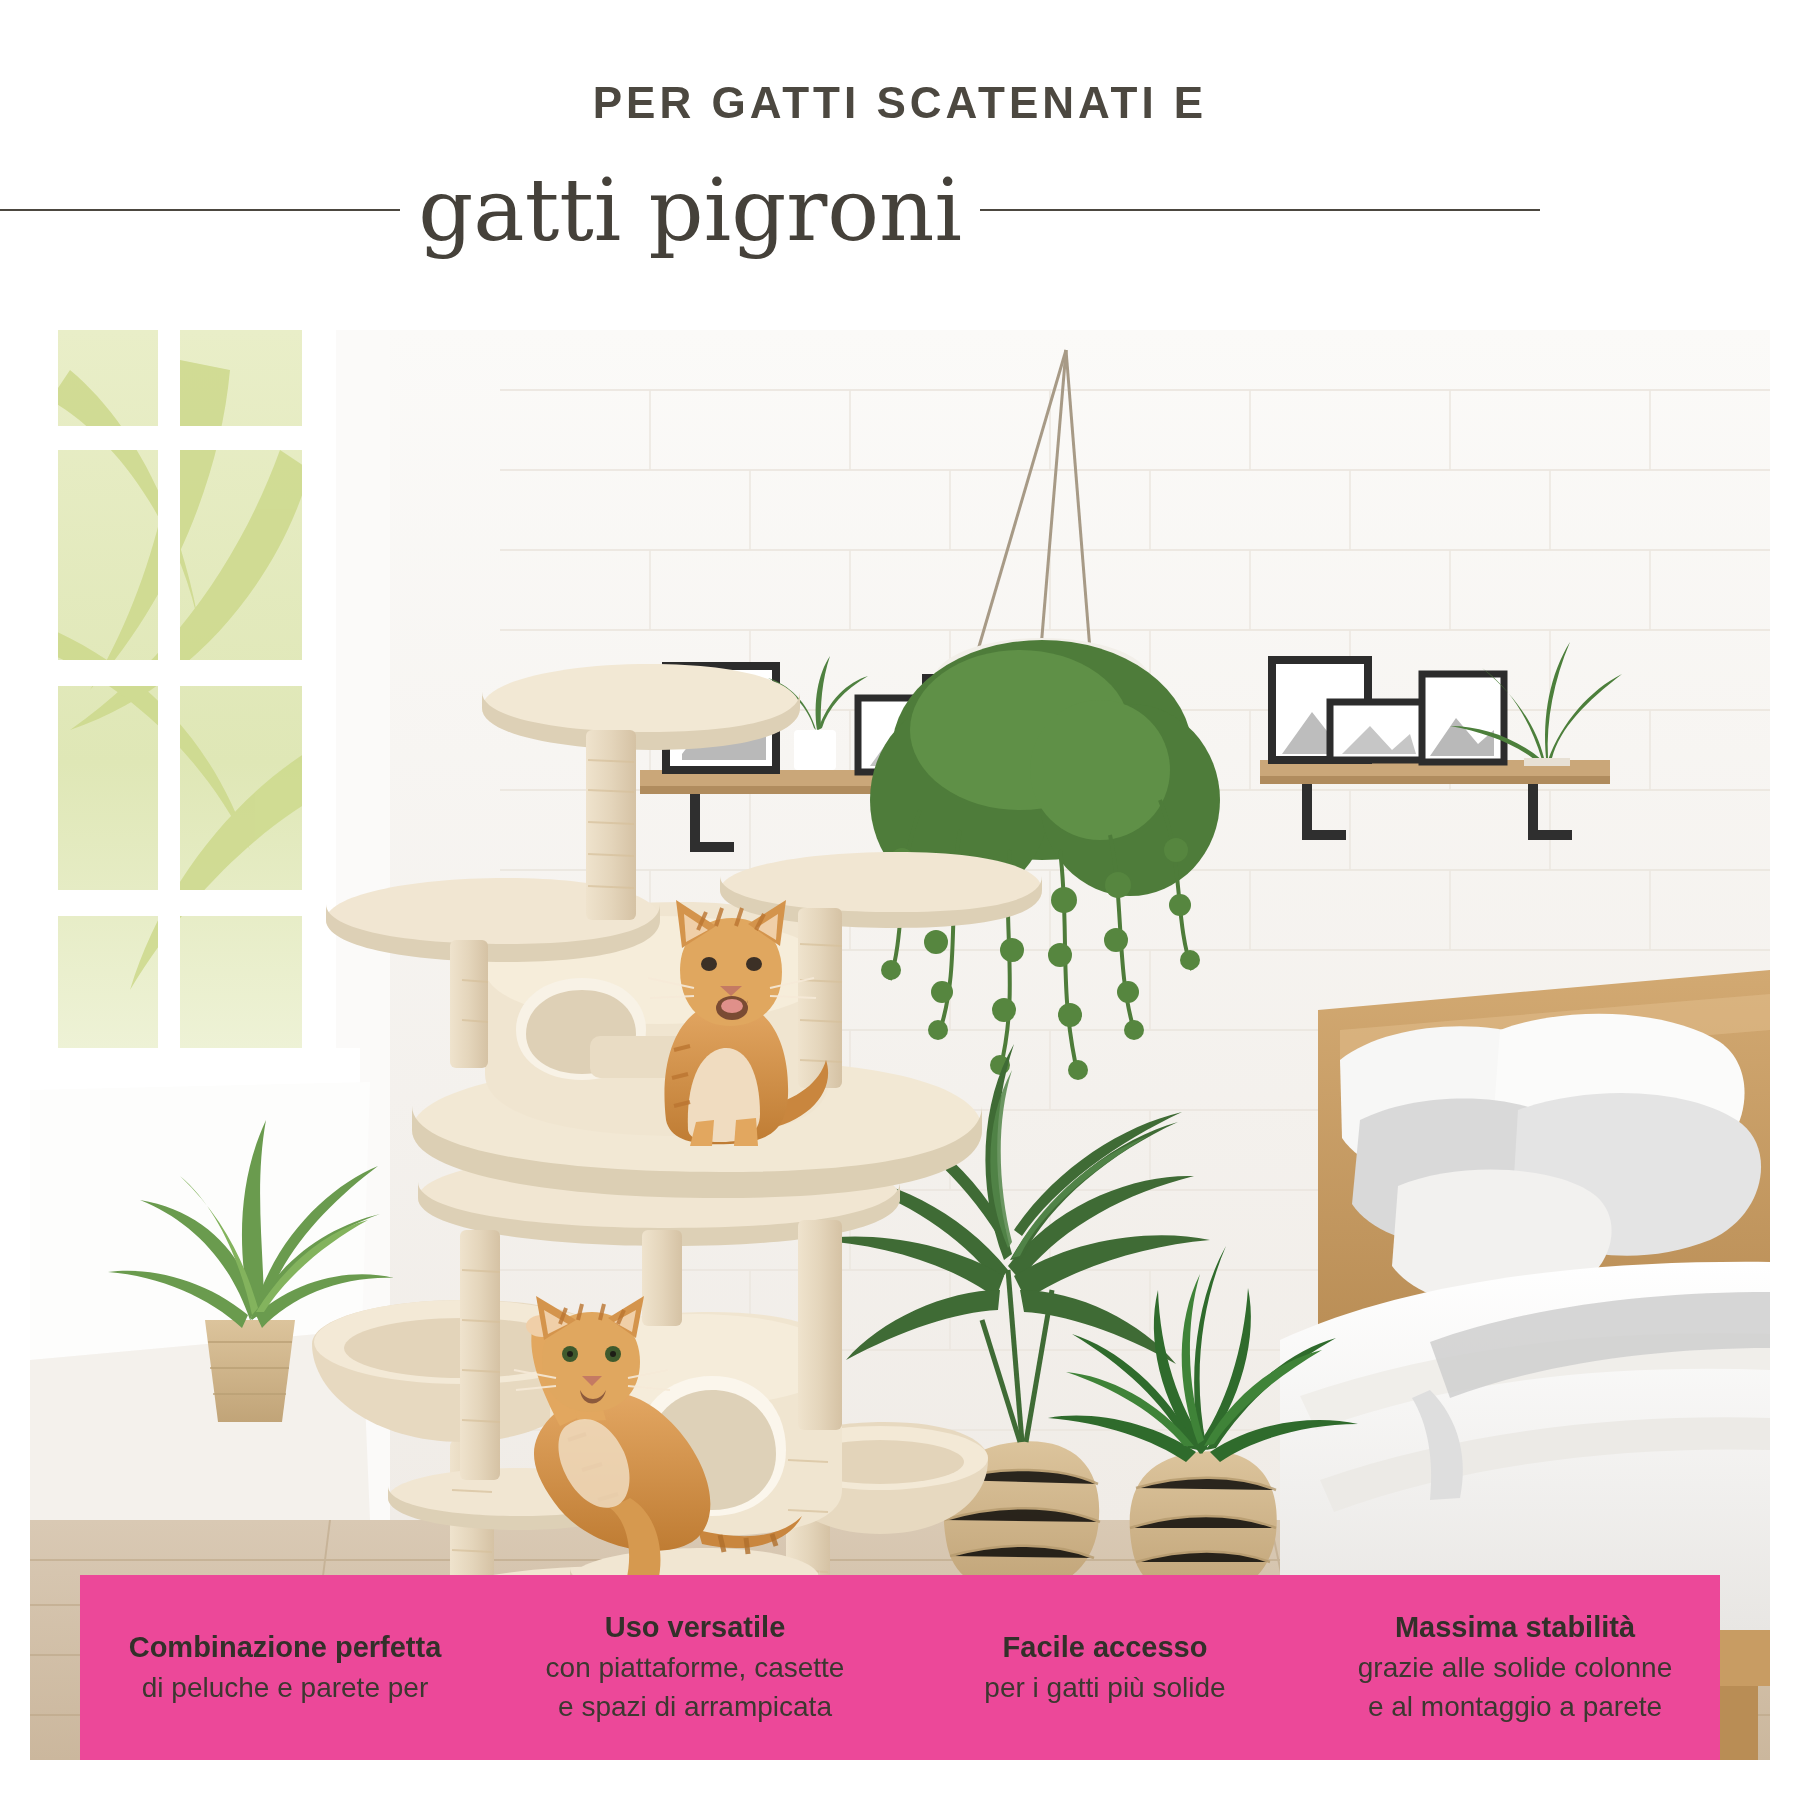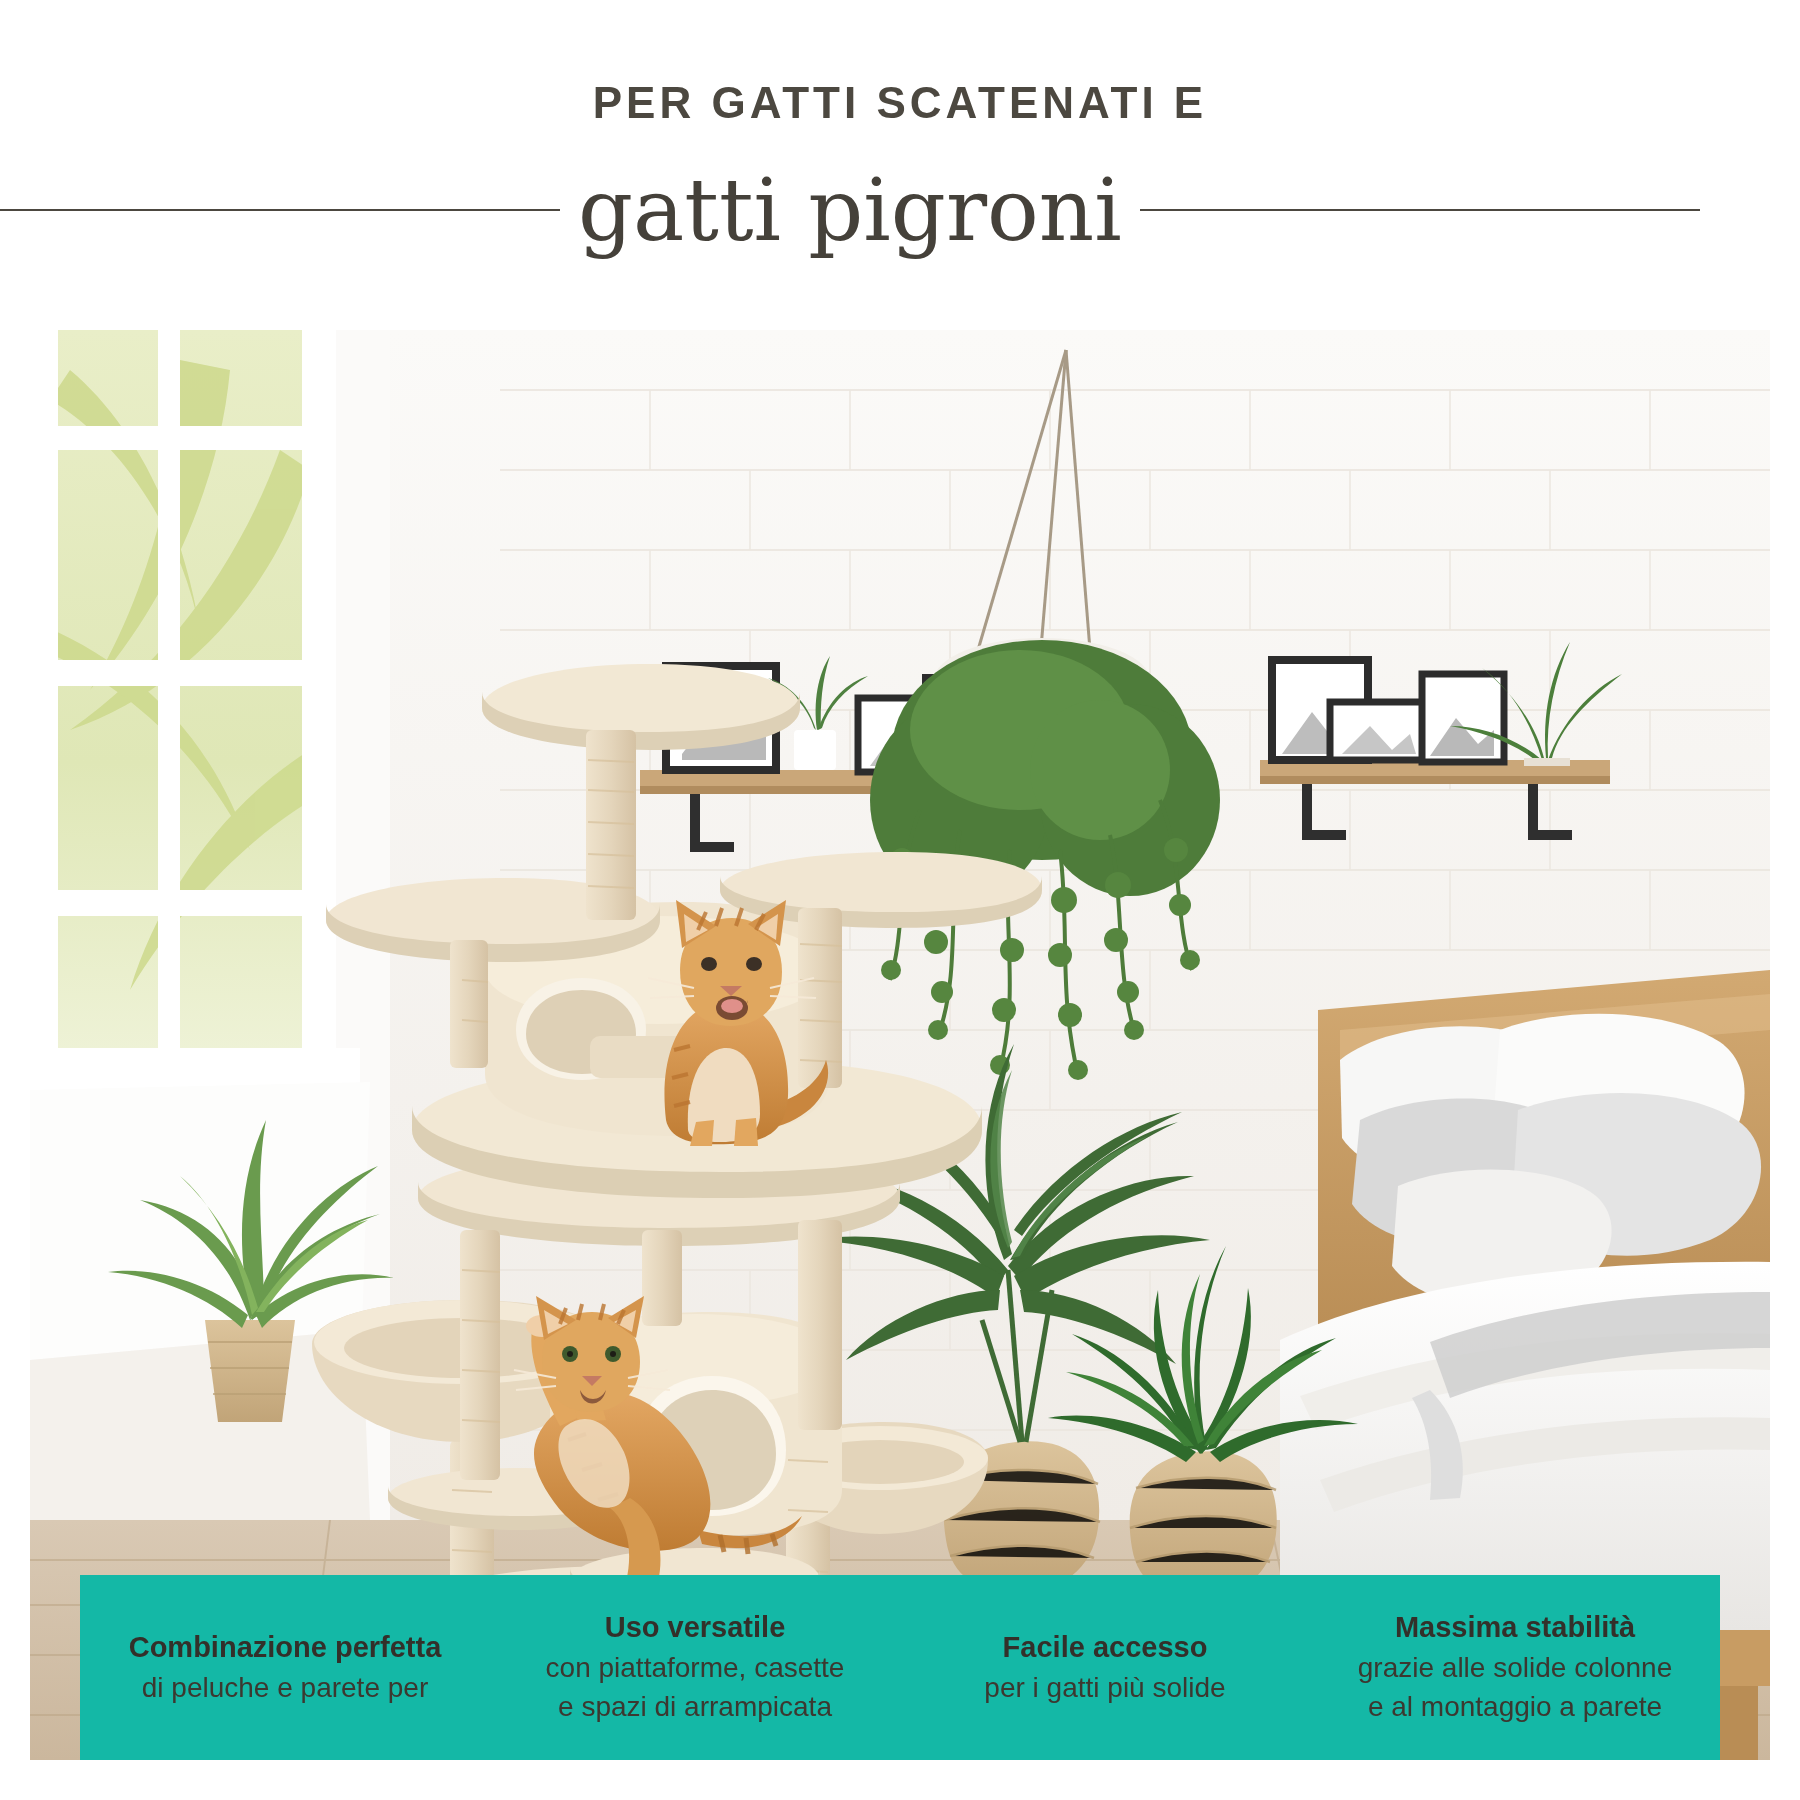"gatti pigroni" .headline-row { justify-content: flex-start -> flex-end }
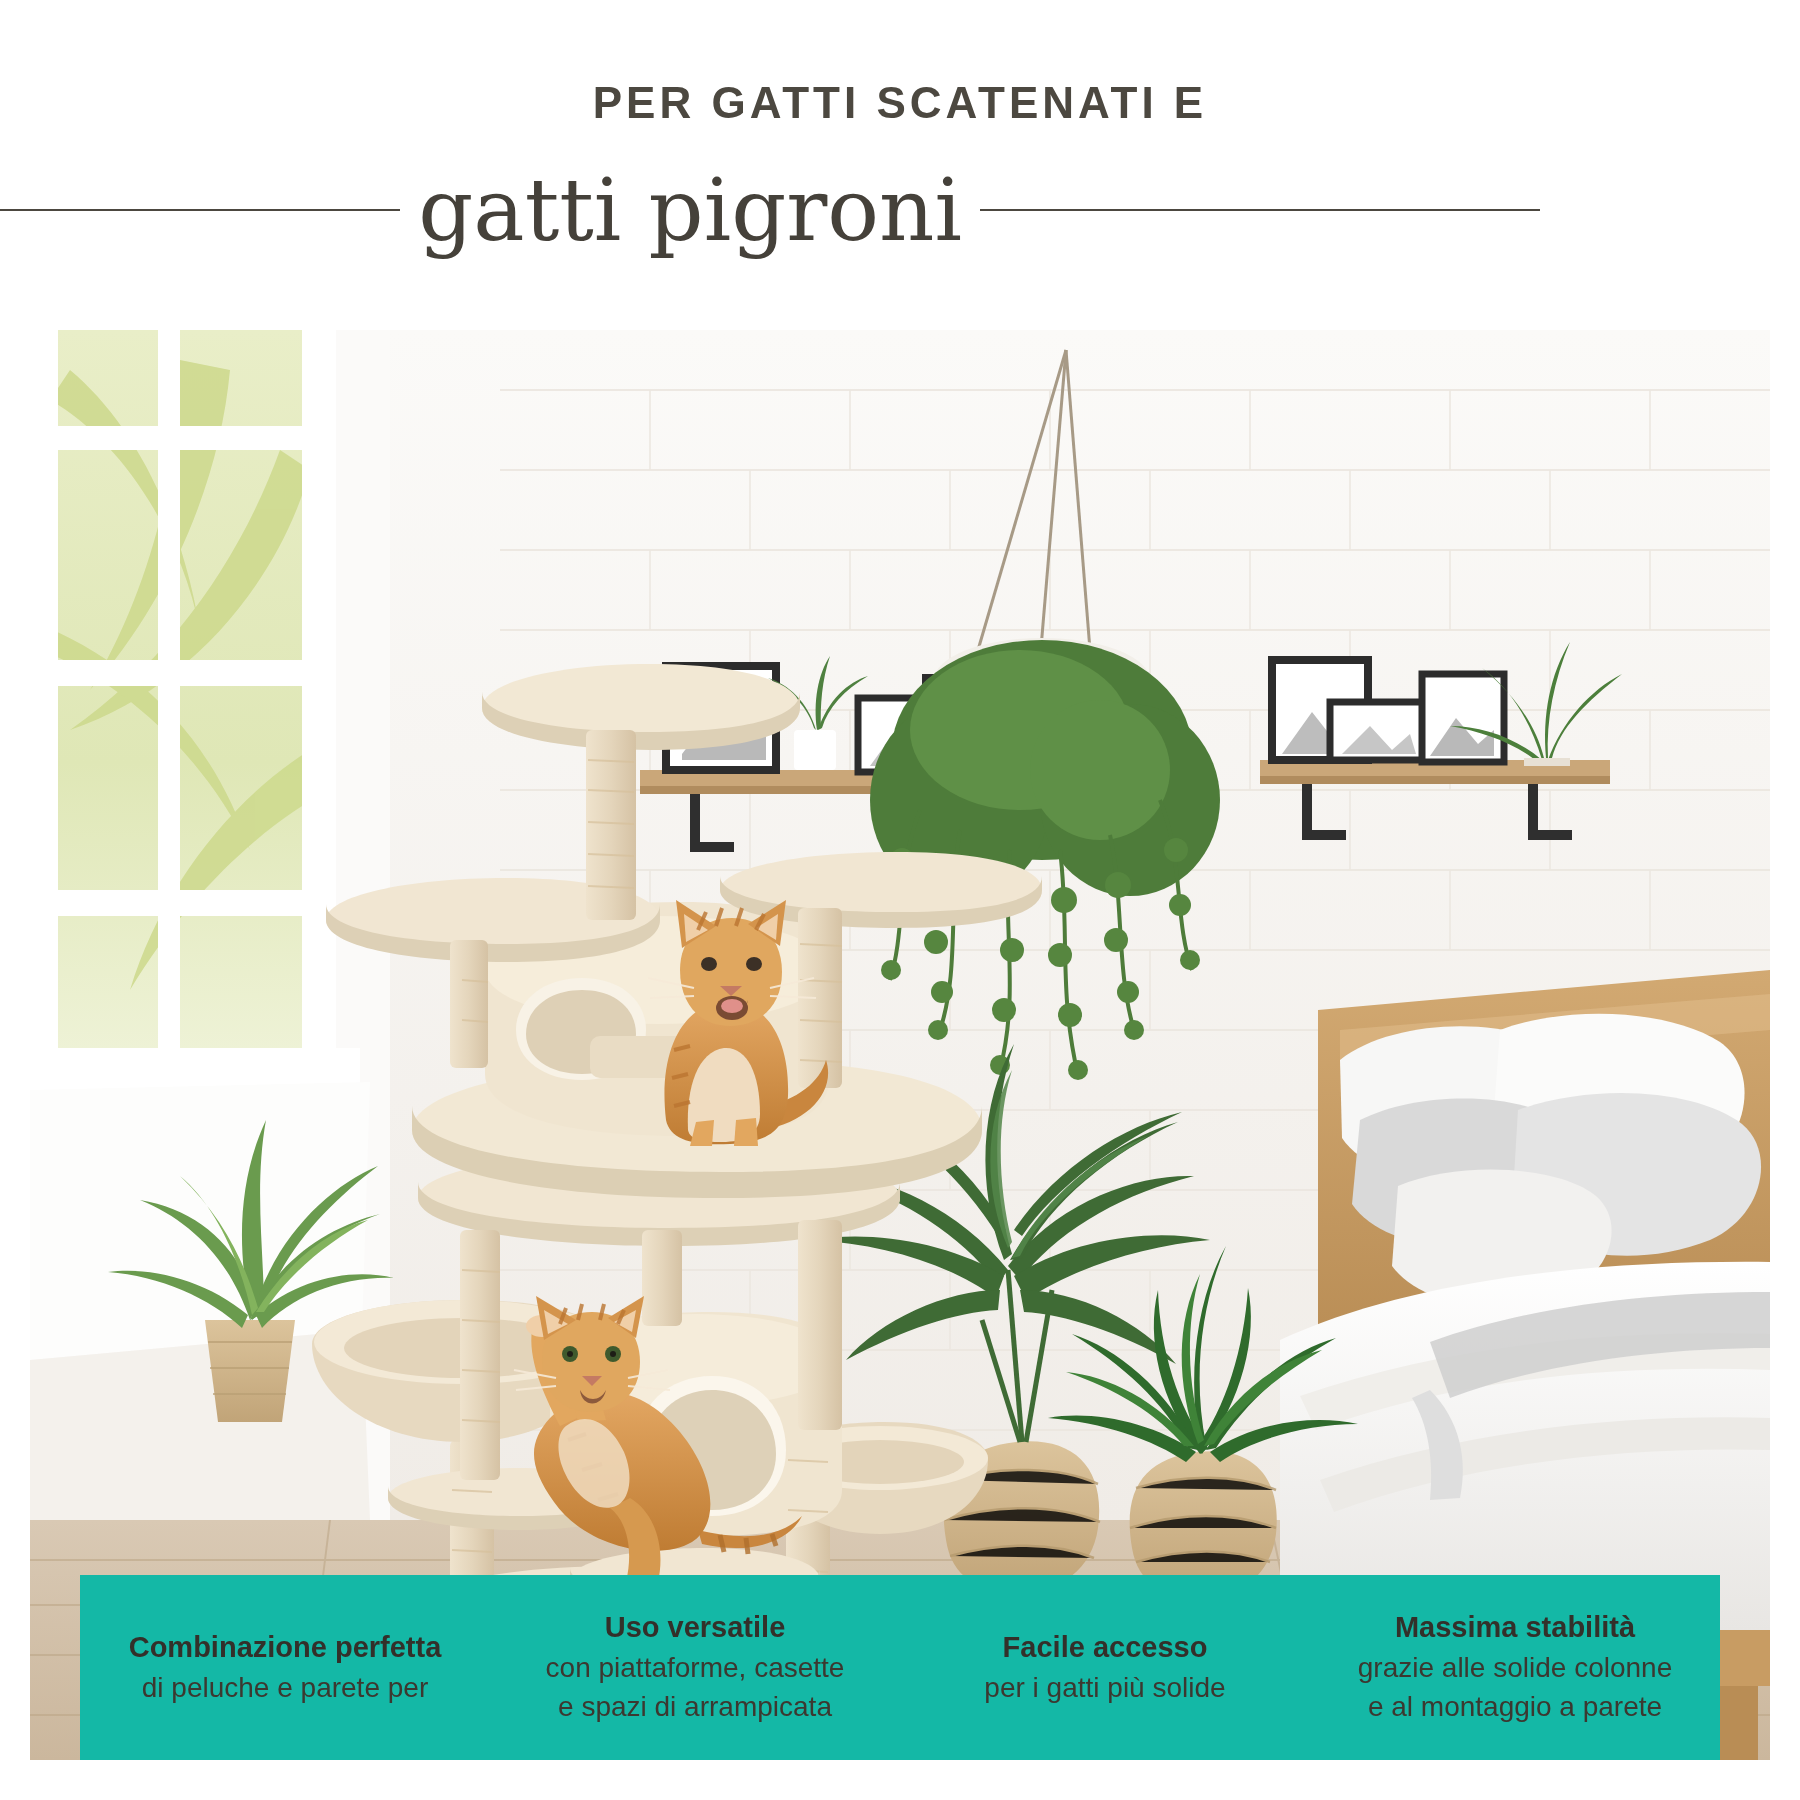"Combinazione perfetta" .features { background: #14b8a6 -> #ec4899 }
